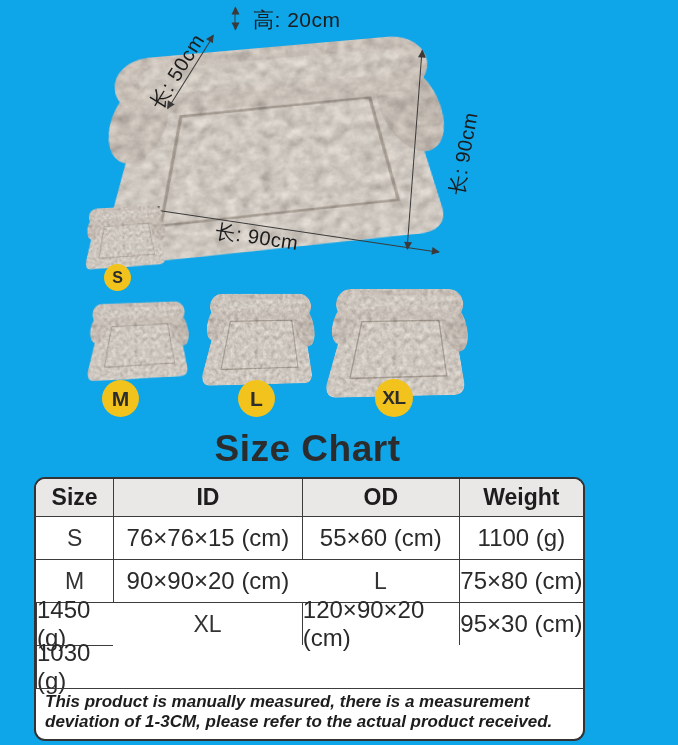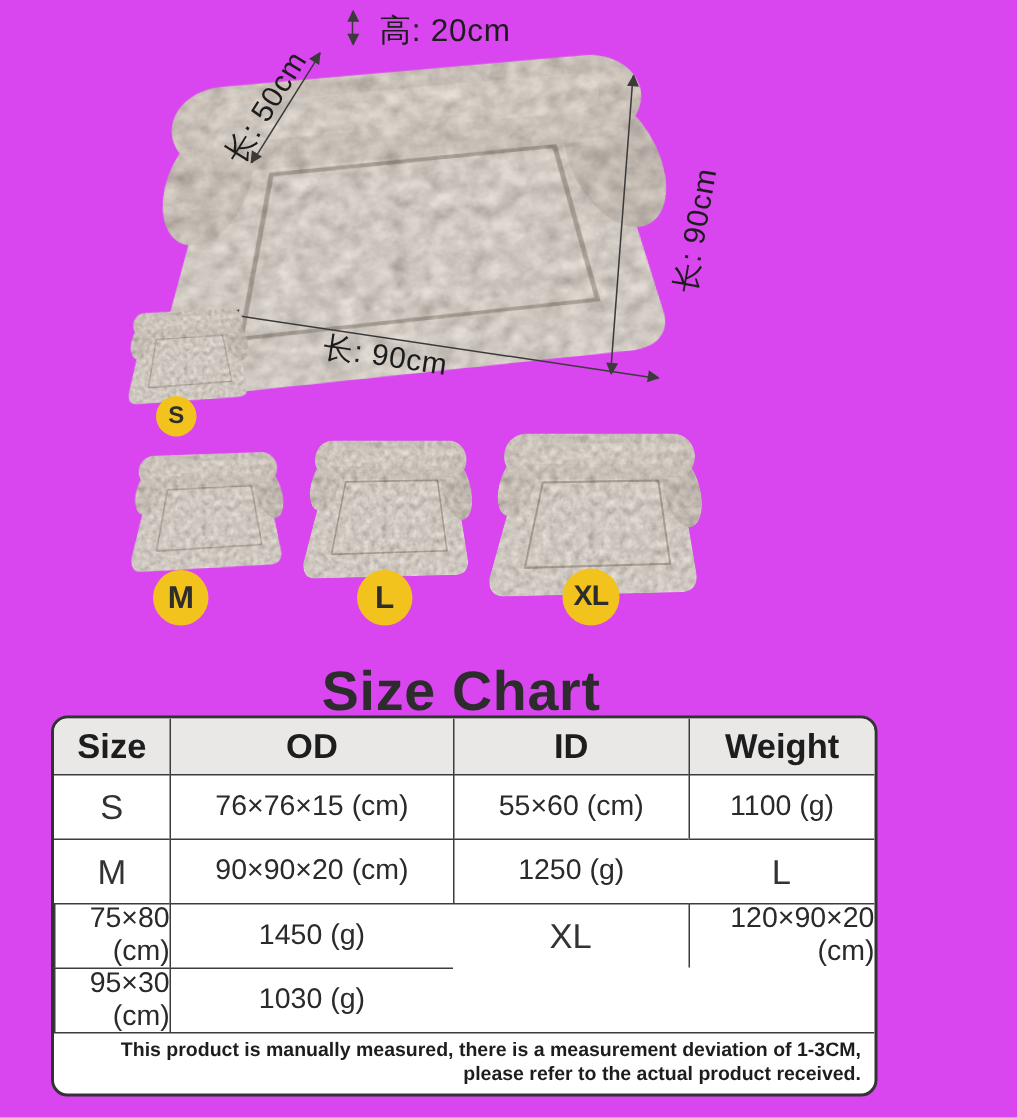"高: 20cm" .page { background: #d946ef -> #0ea5e9 }
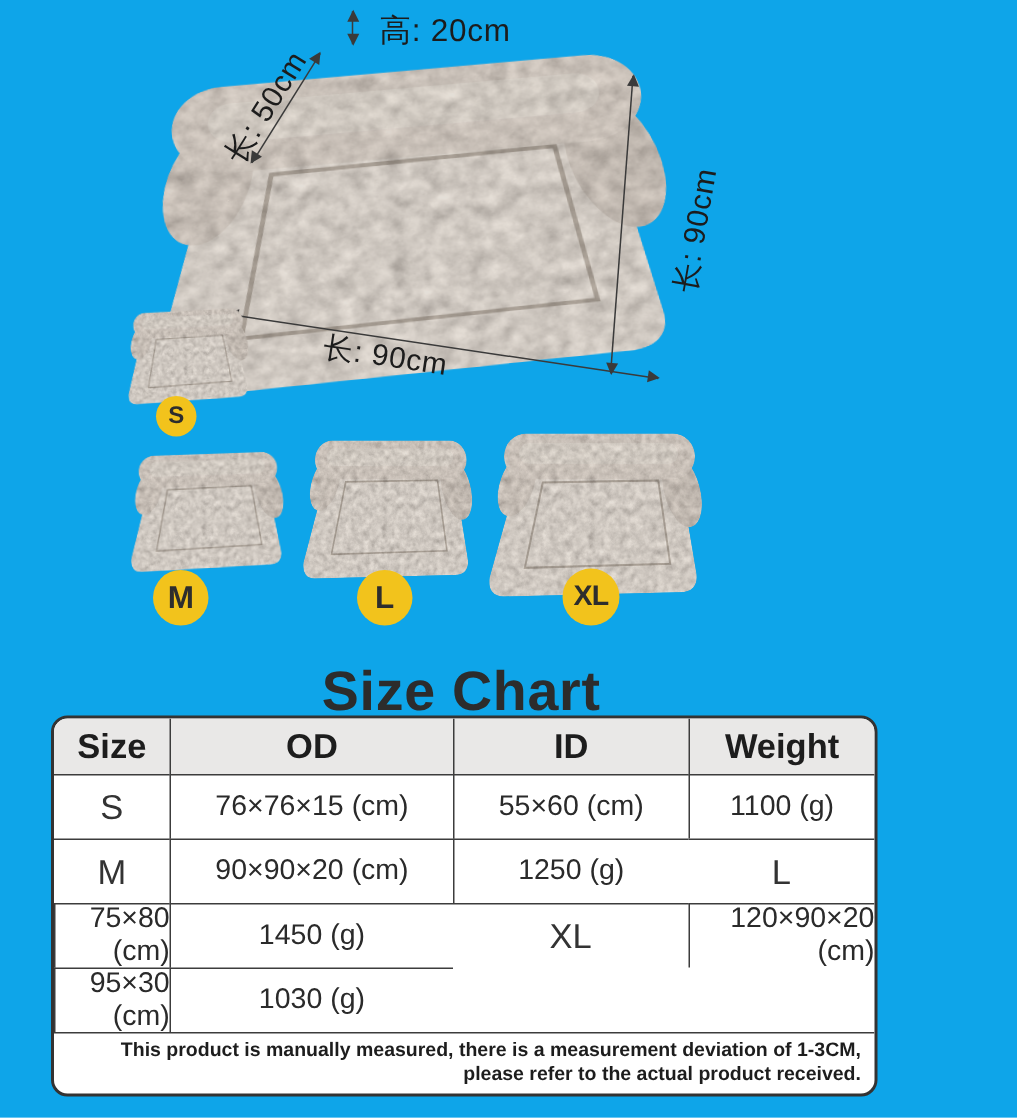"Size Chart" .chart-title { top: 440px -> 428px }
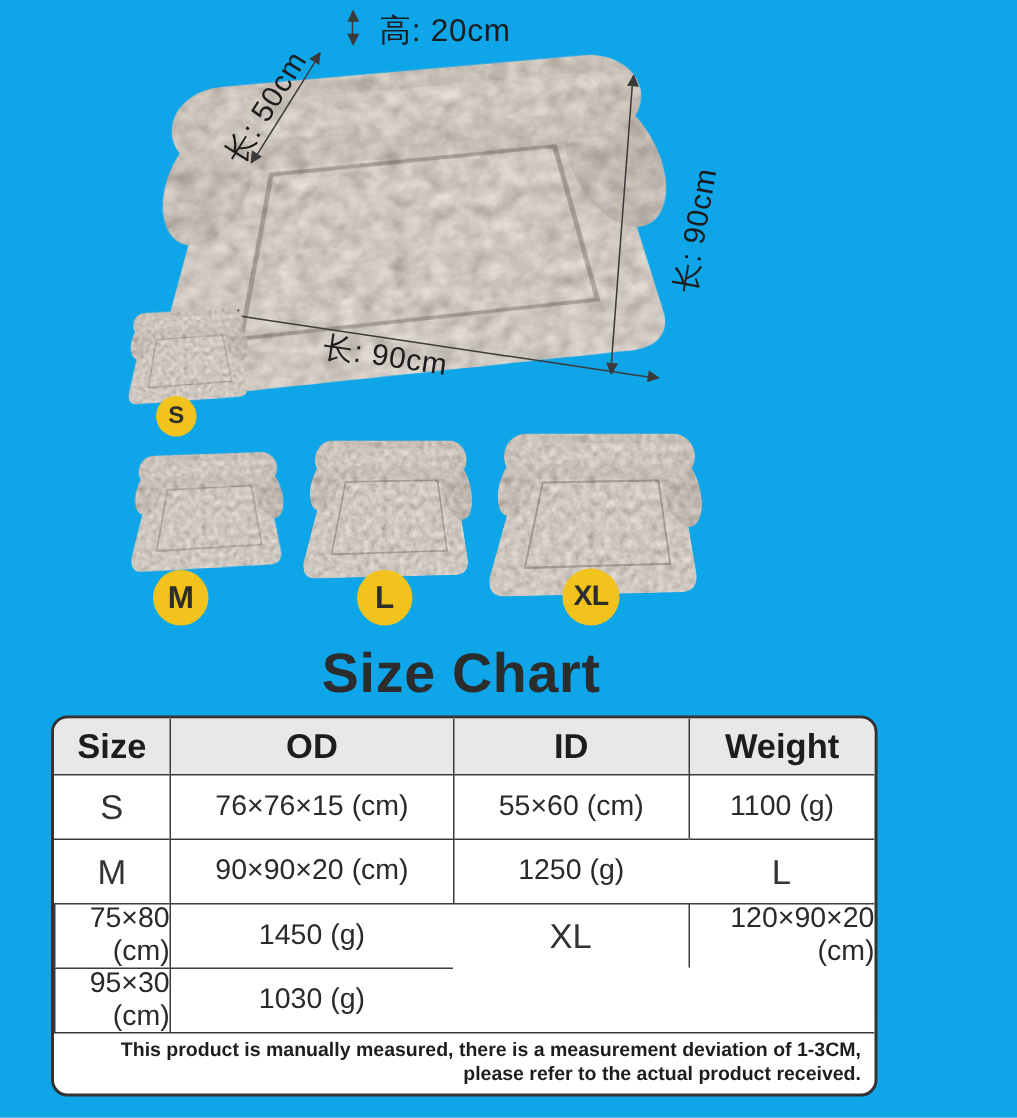"Size" .size-table { text-align: right -> none }
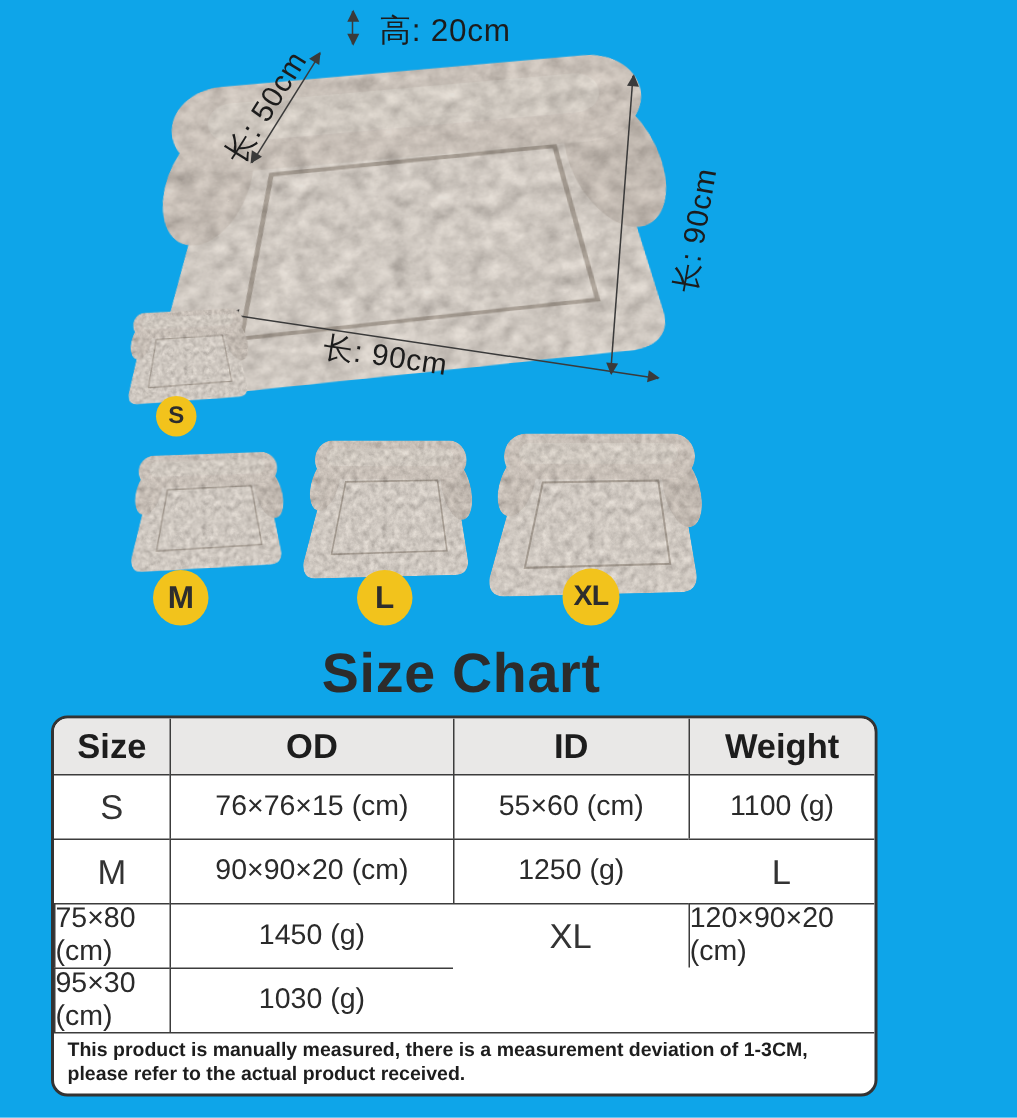"OD" div.st-cell { order: before "ID" -> after "ID" }
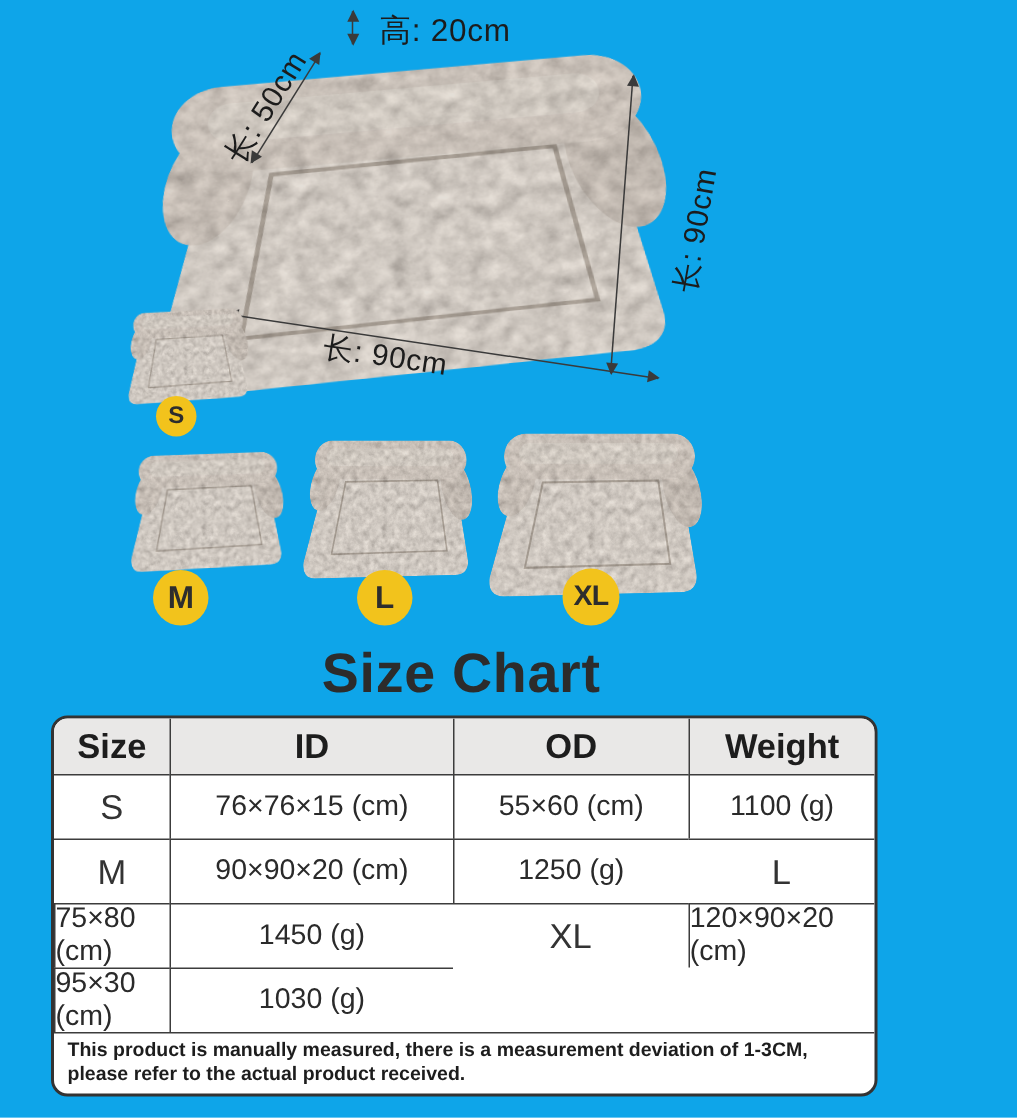"76×76×15 (cm)" .st-cell { font-size: 19px -> 24px }
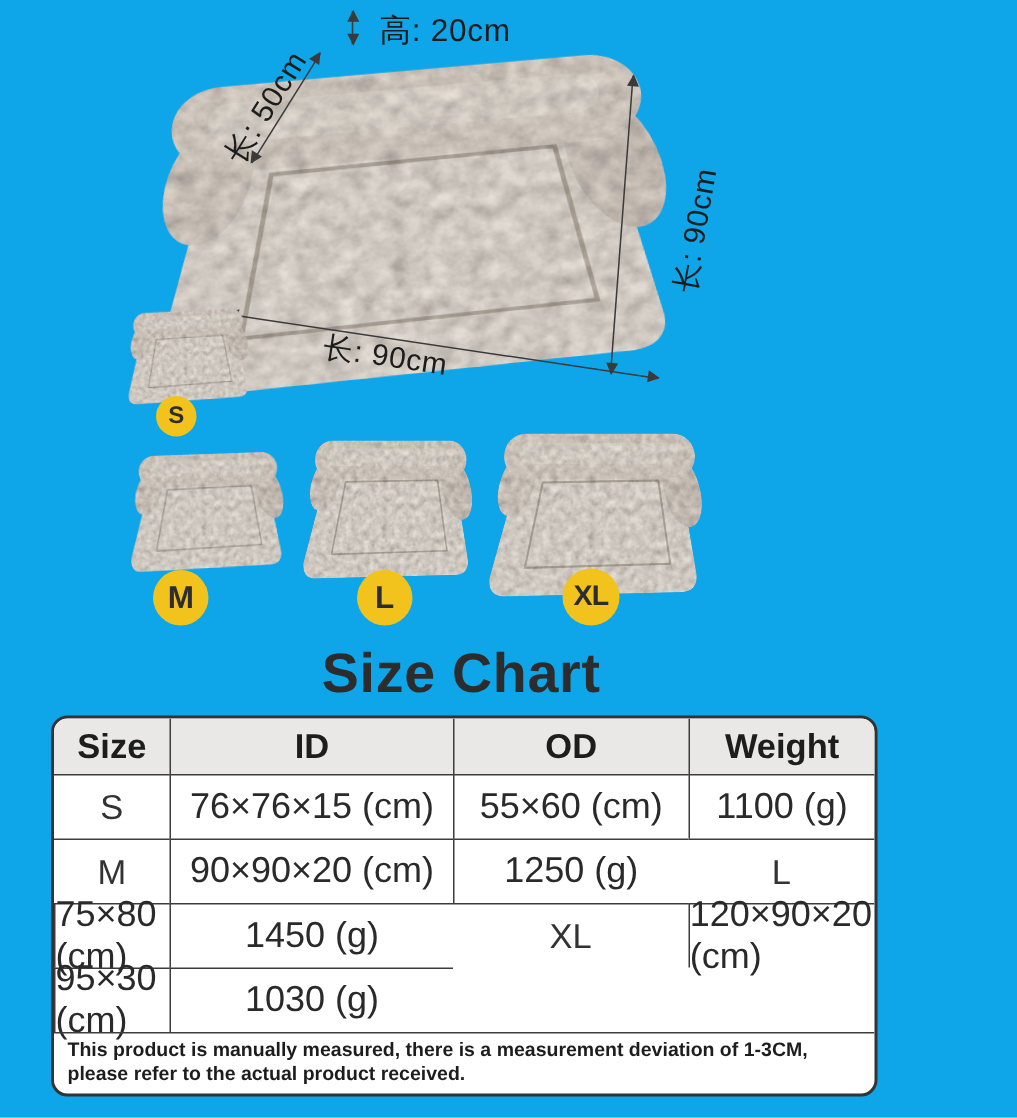"1250 (g)" div.st-cell { html: <div>1250 (g)</div> -> none }
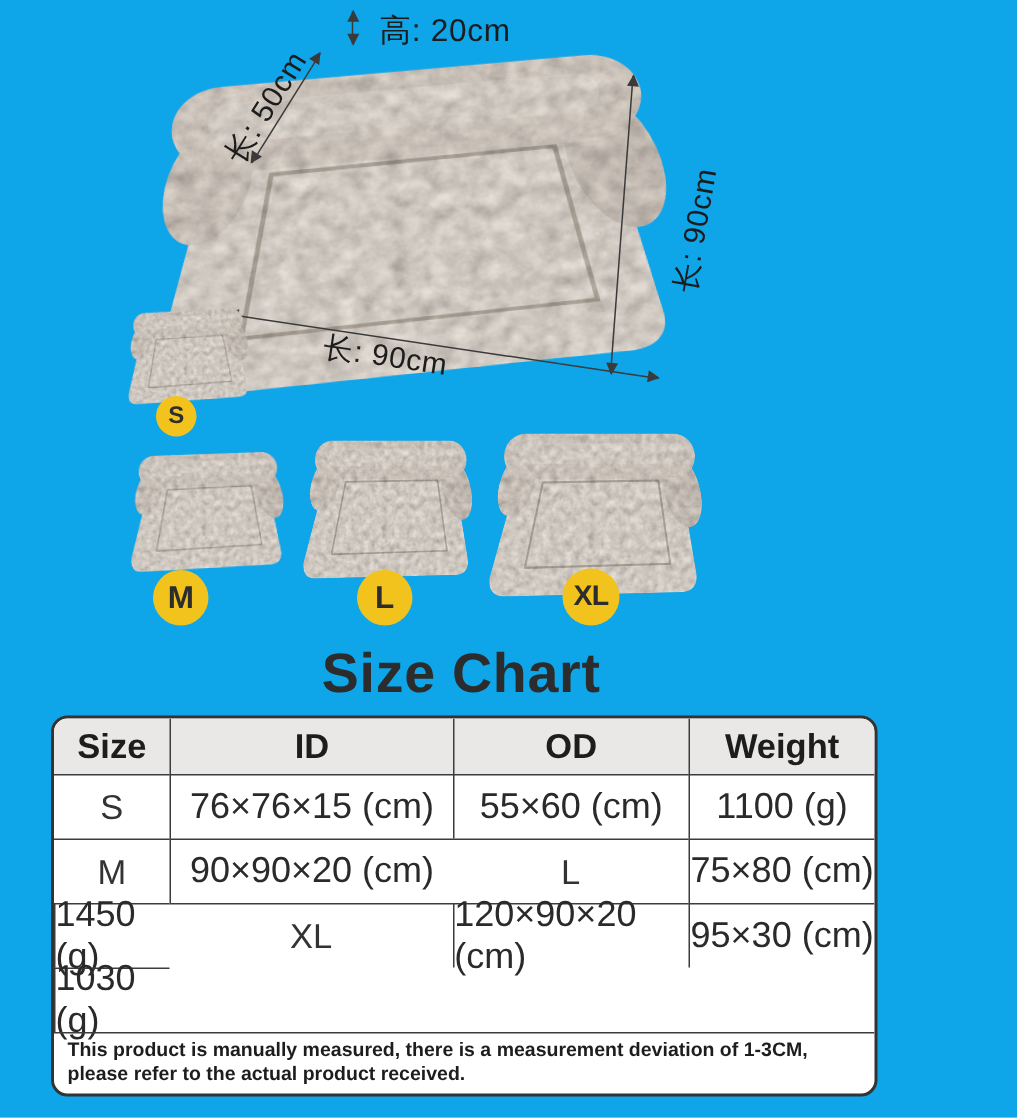"This product is manually measured," .st-note { font-size: 13px -> 17px; font-style: none -> italic }
